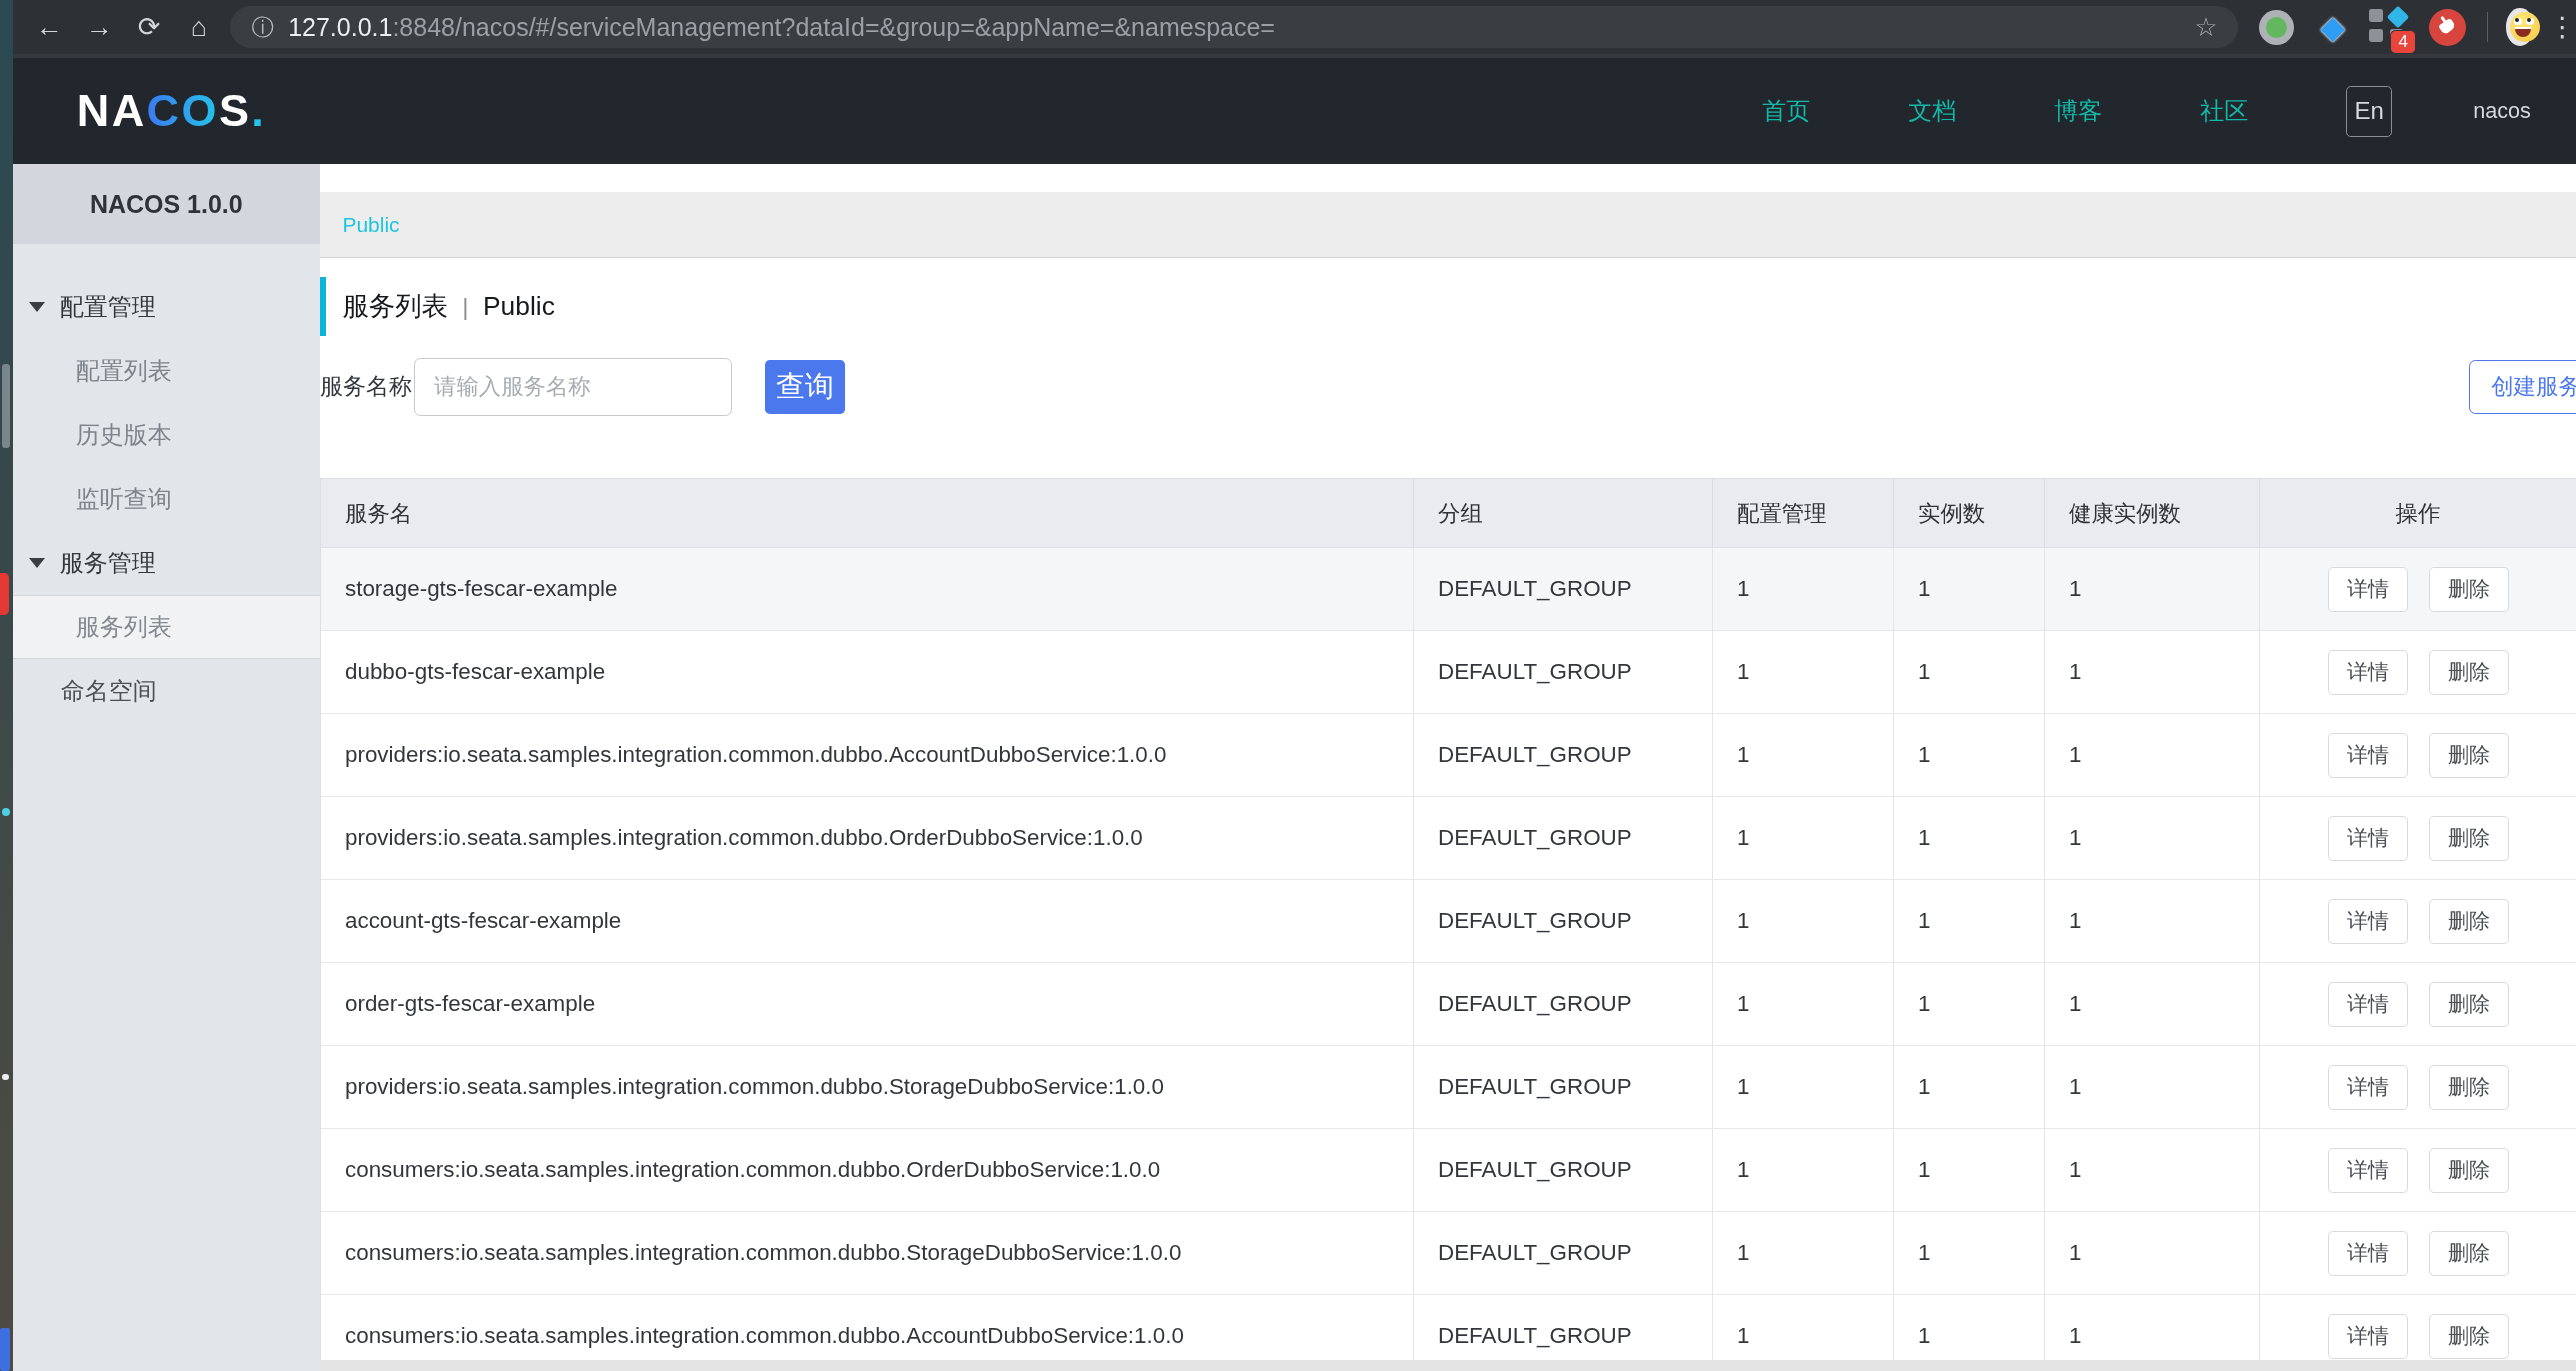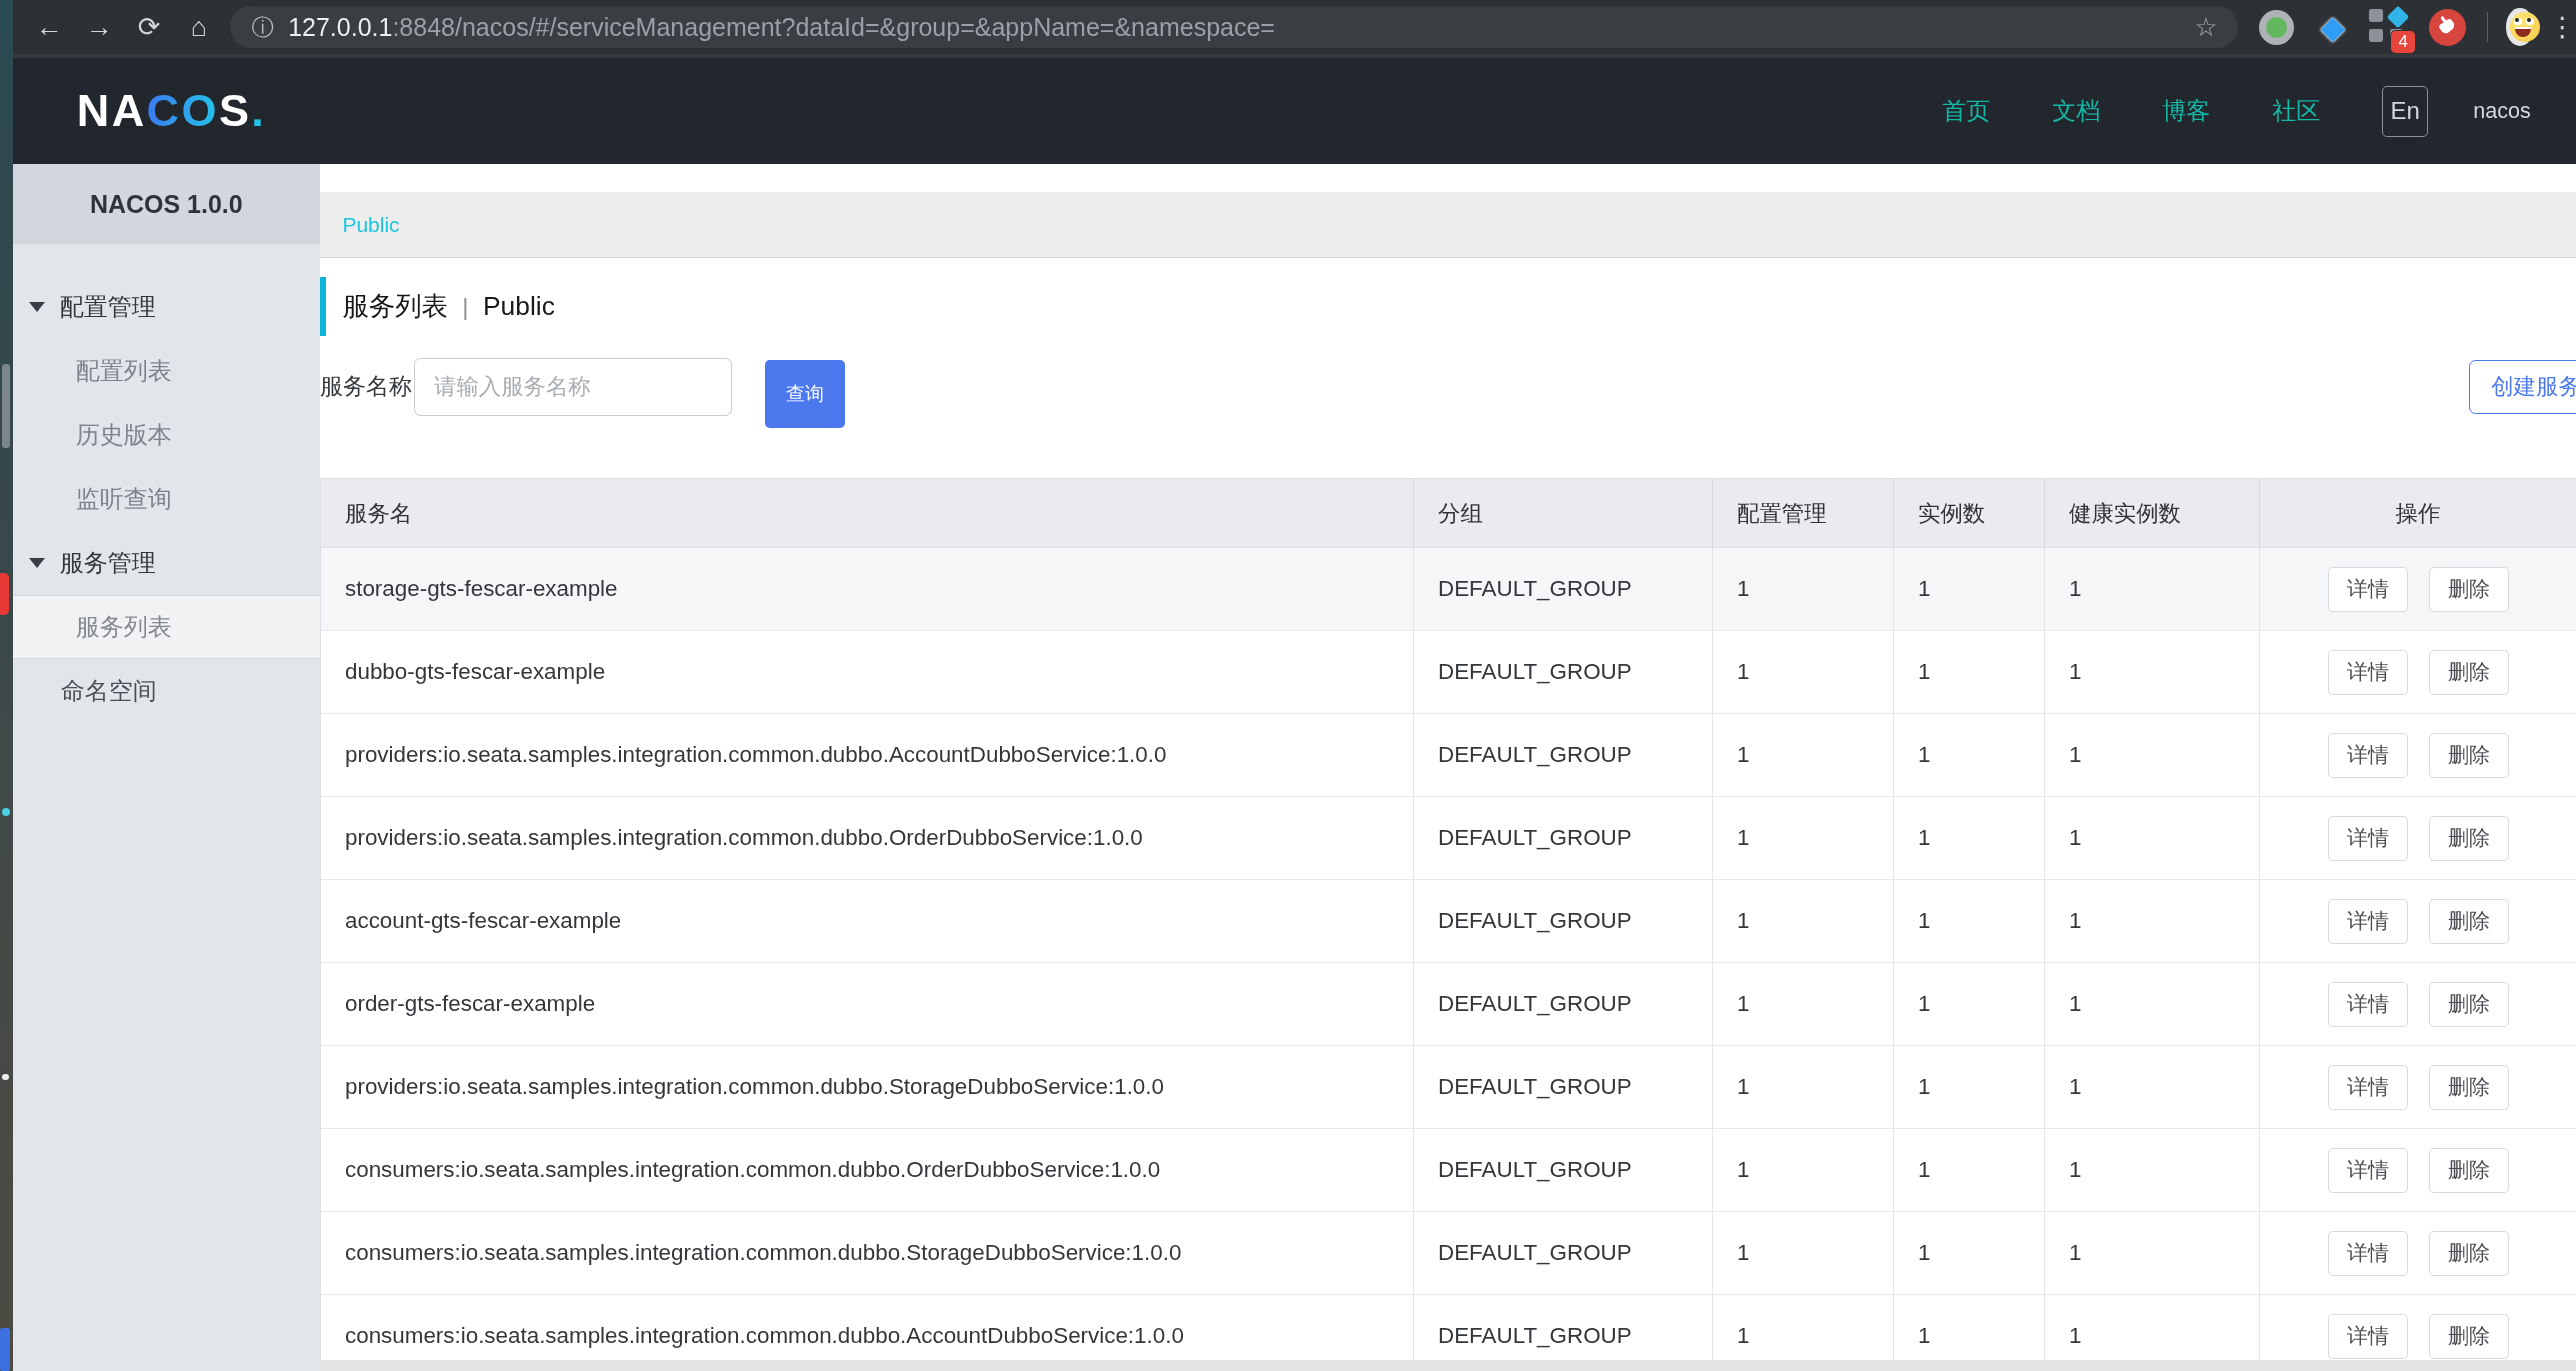"NACOS." #nacos-header { gap: none -> 36px }
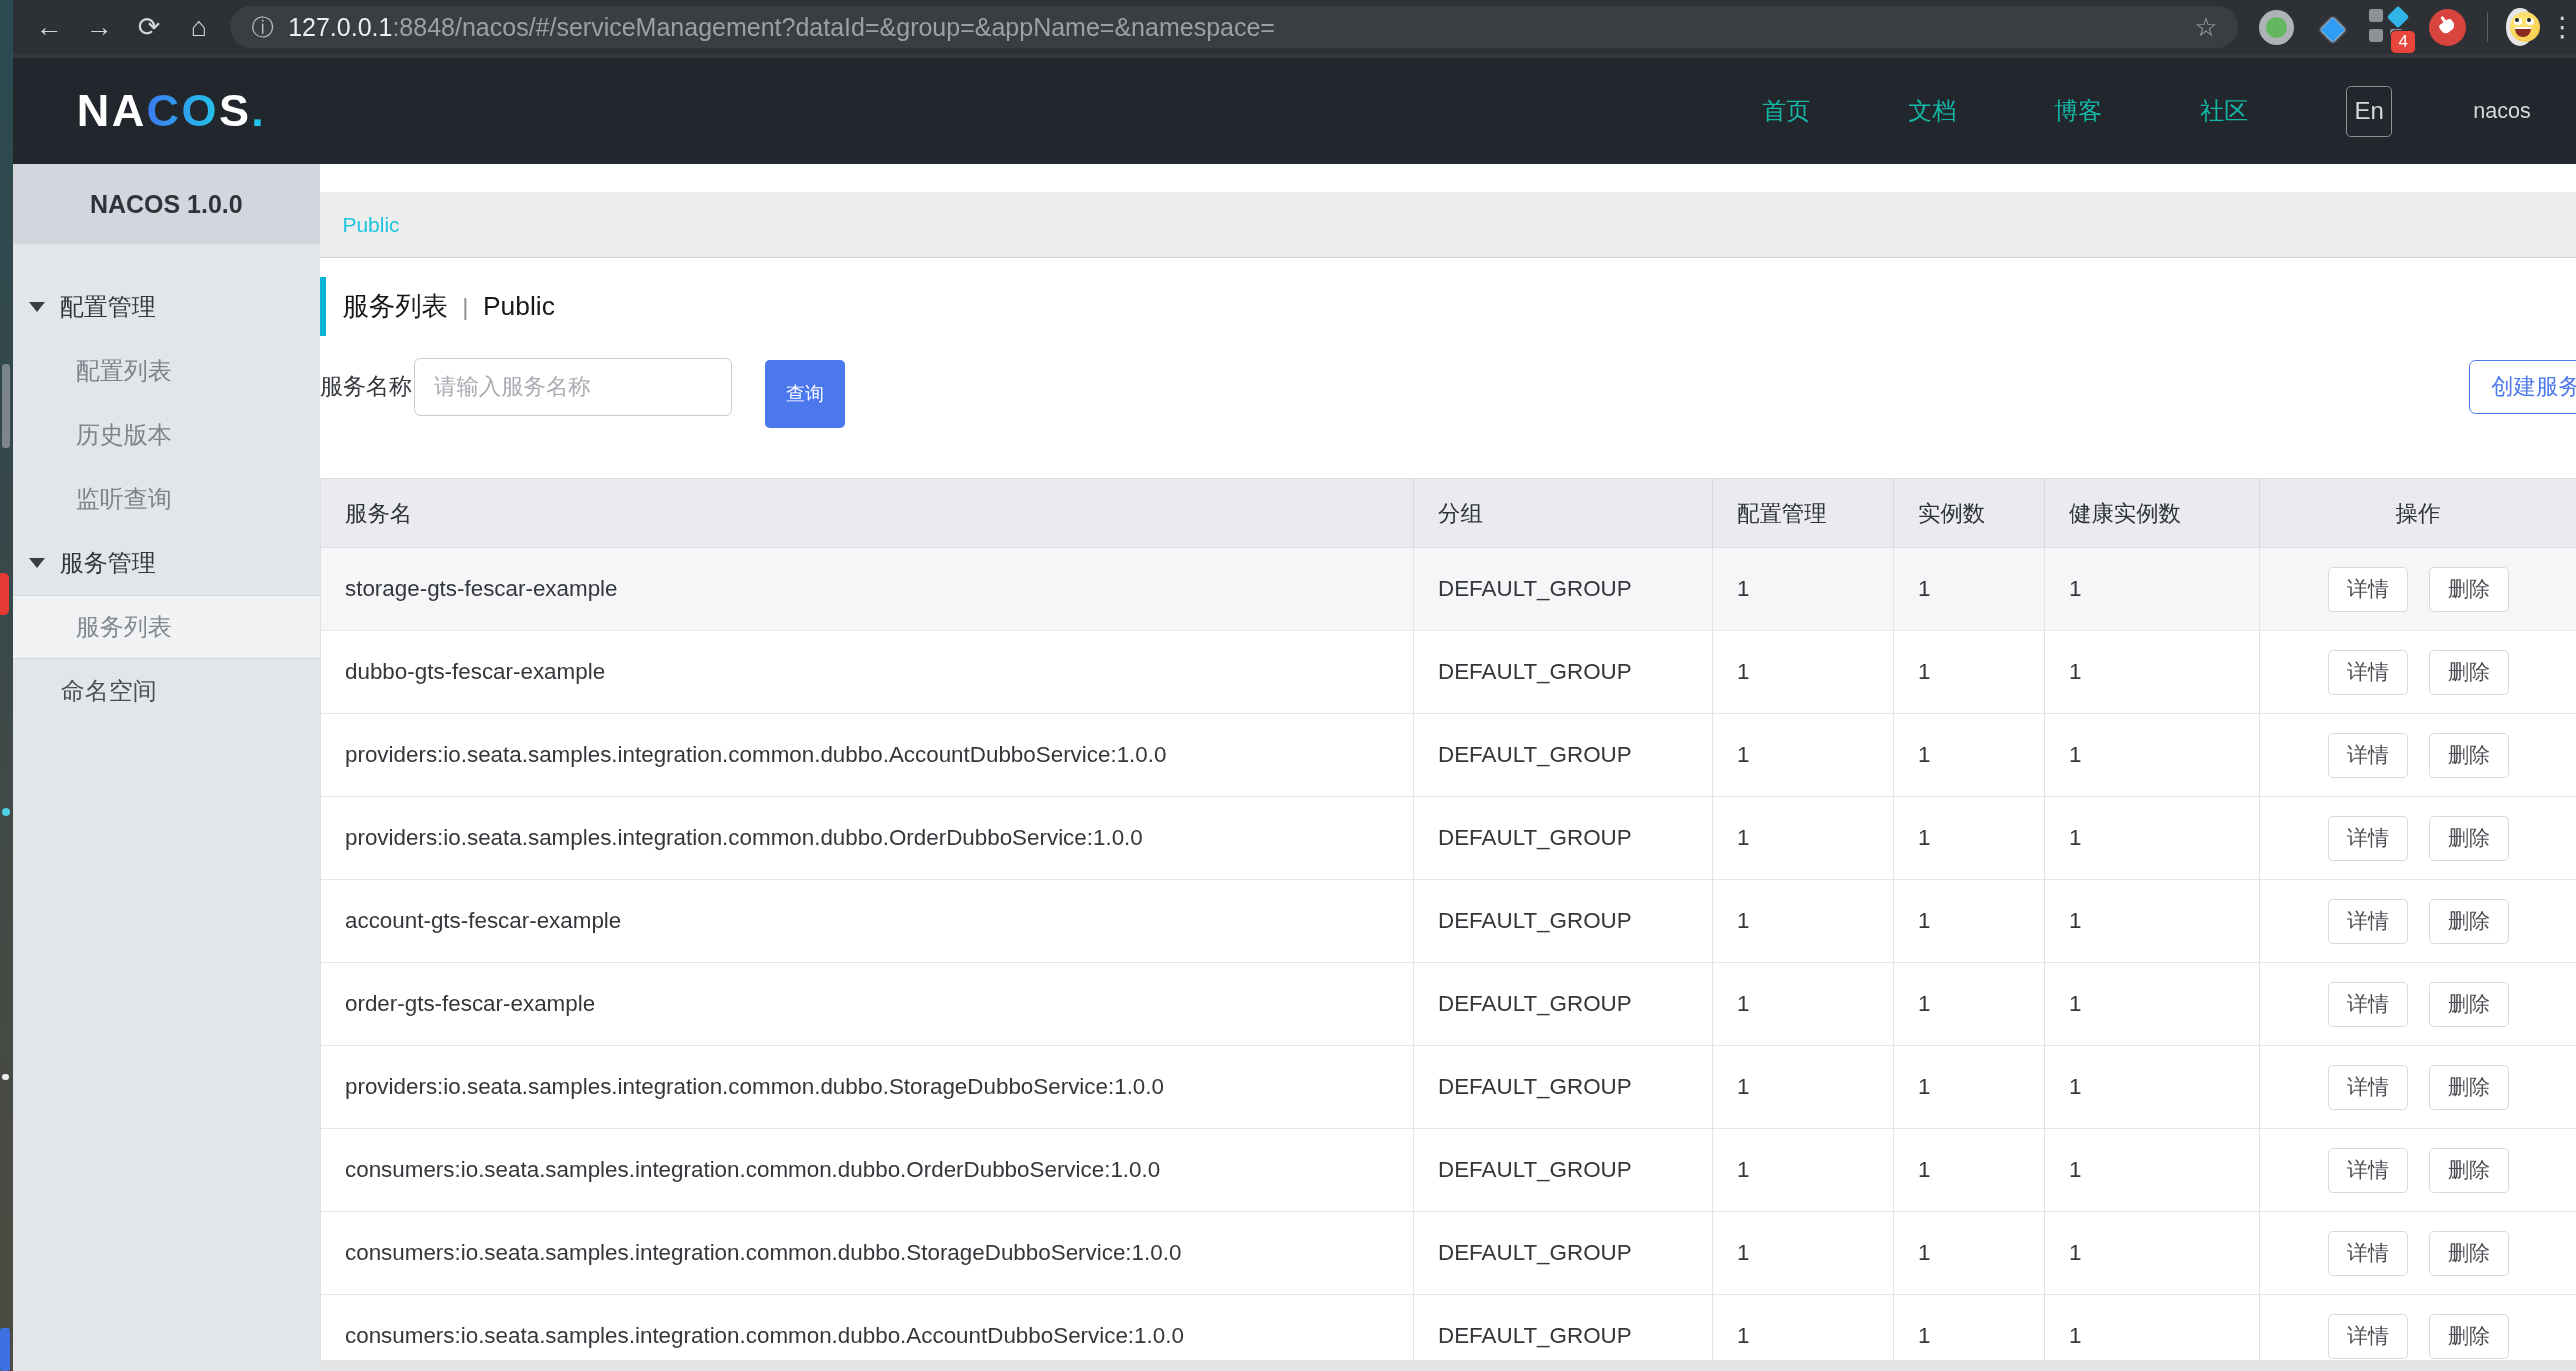"查询" #query-btn { font-size: 19px -> 29px; height: 68px -> 54px }
